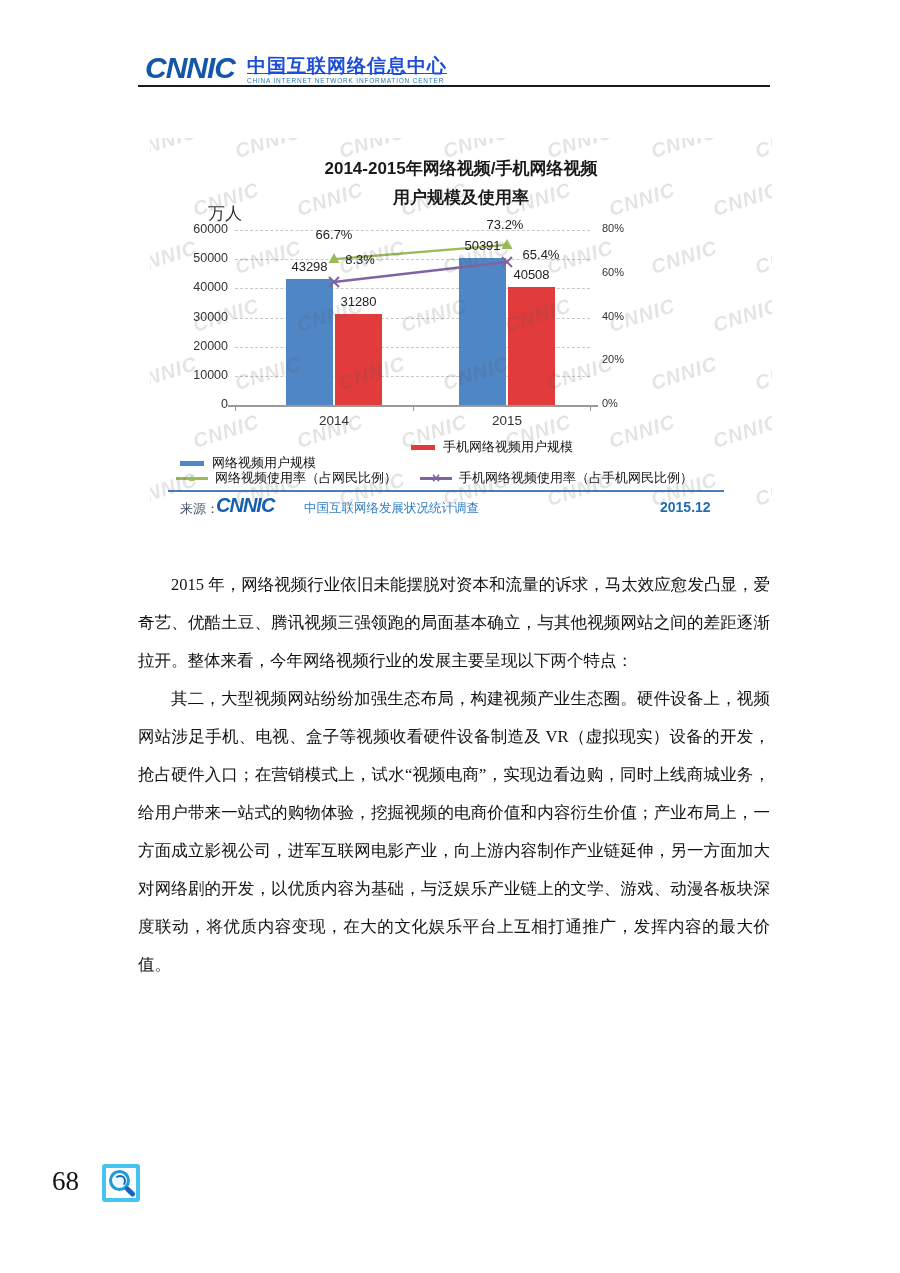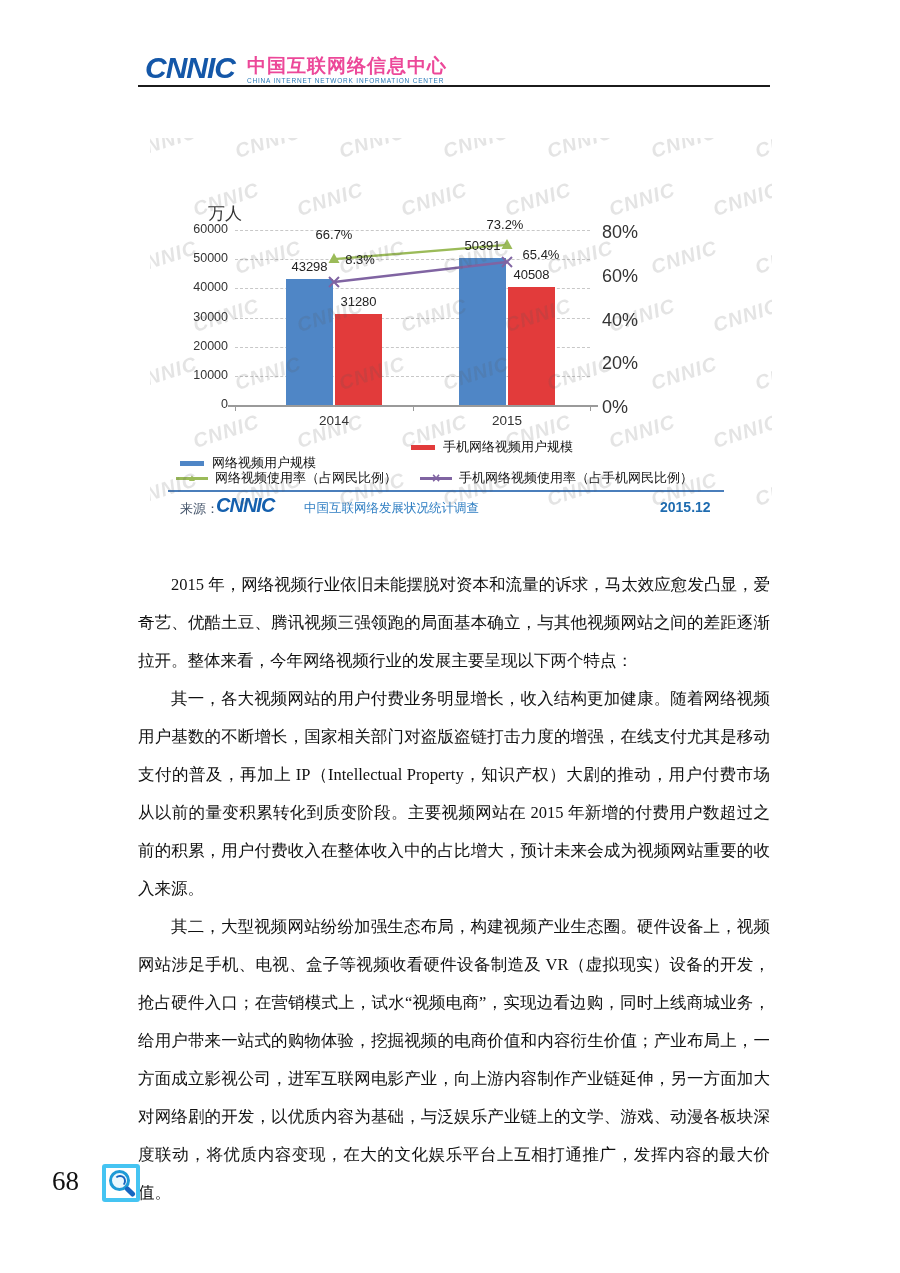"中国互联网络信息中心" .h-cn { color: #ec4899 -> #1d4ed8; text-decoration: none -> underline }
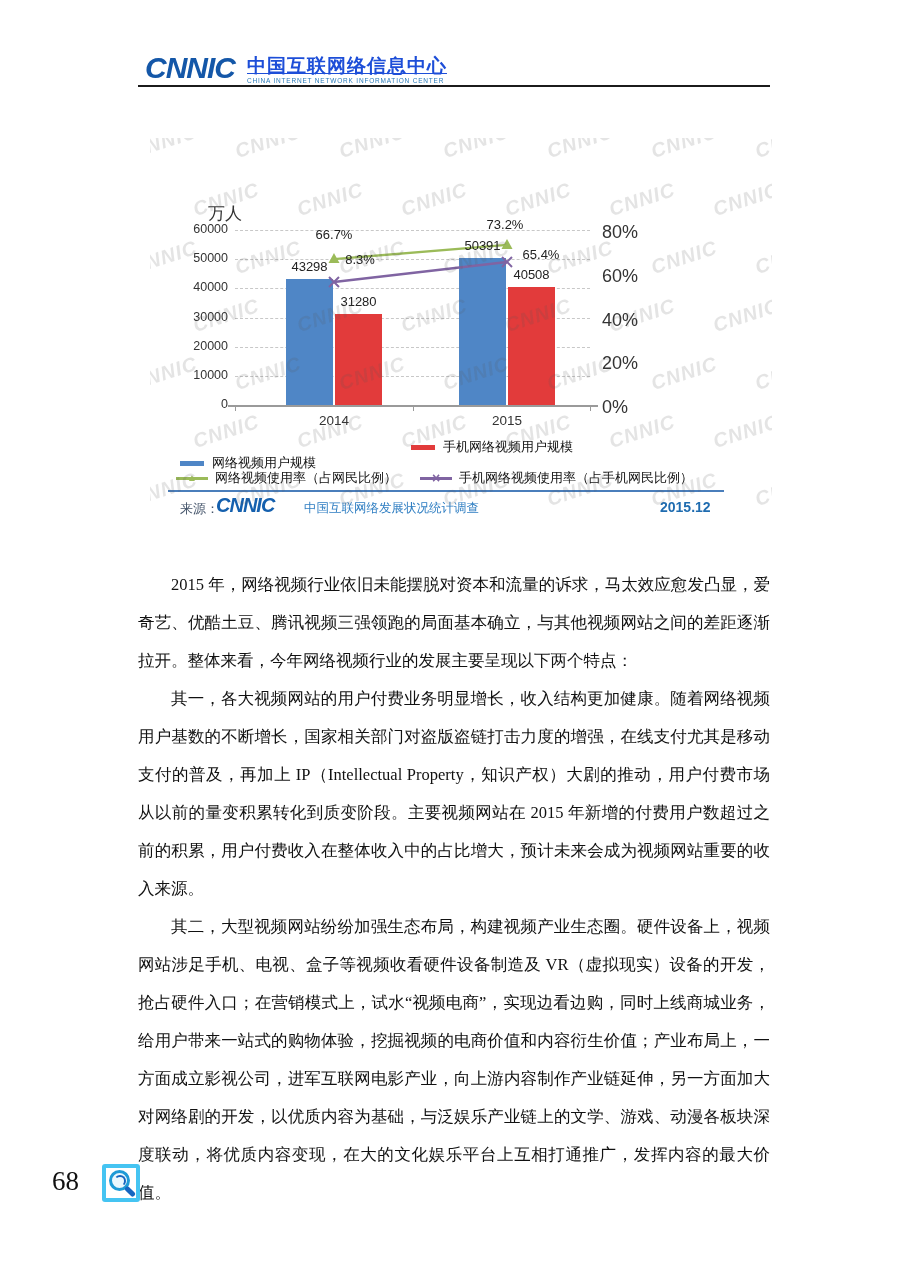"2014-2015年网络视频/手机网络视频" div.c-title { html: none -> <div> <div>2014-2015年网络视频/手机网络视频</div> <div>用户规模及使用率</div> </div> }
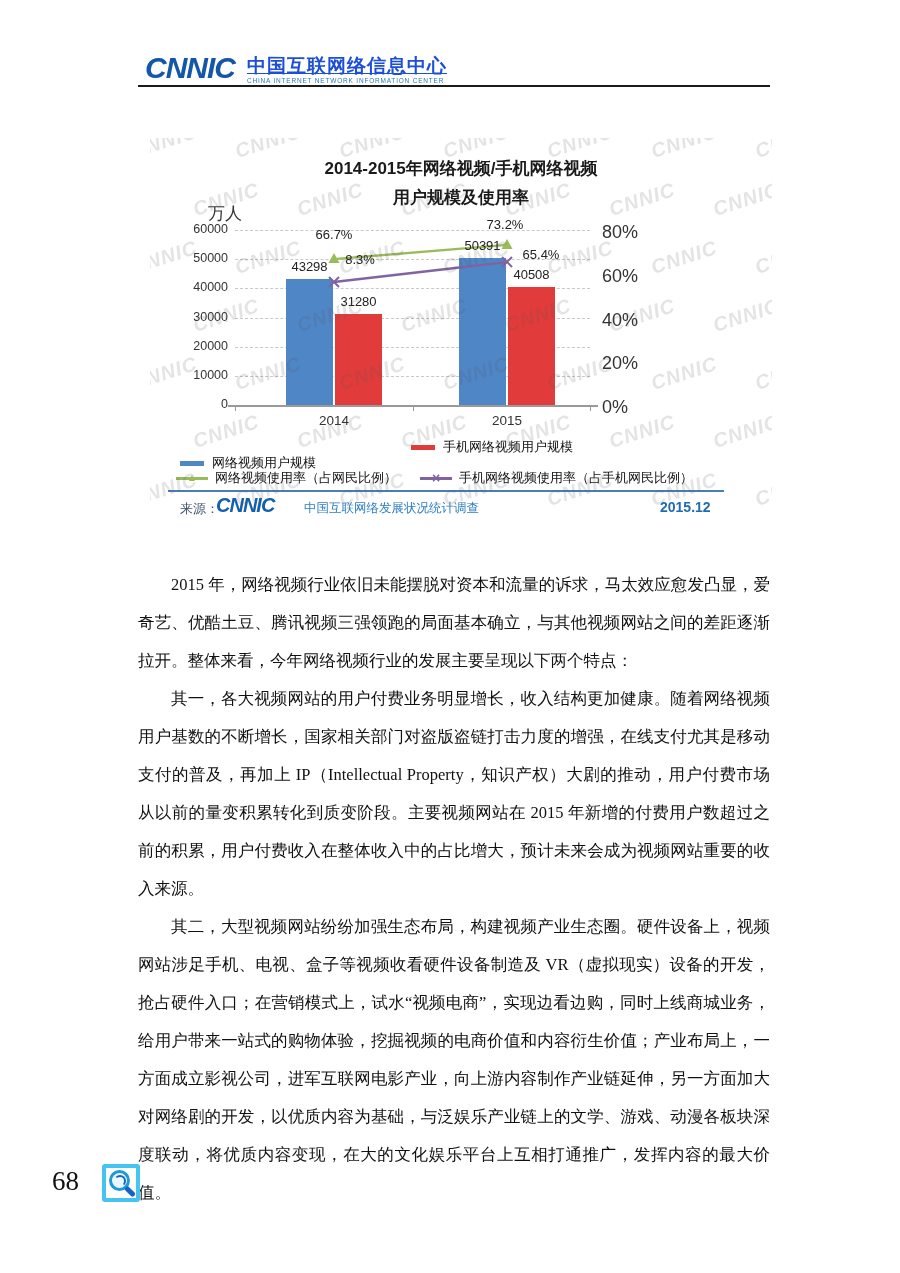"80%" .c-tickR { font-size: 18px -> 11px }
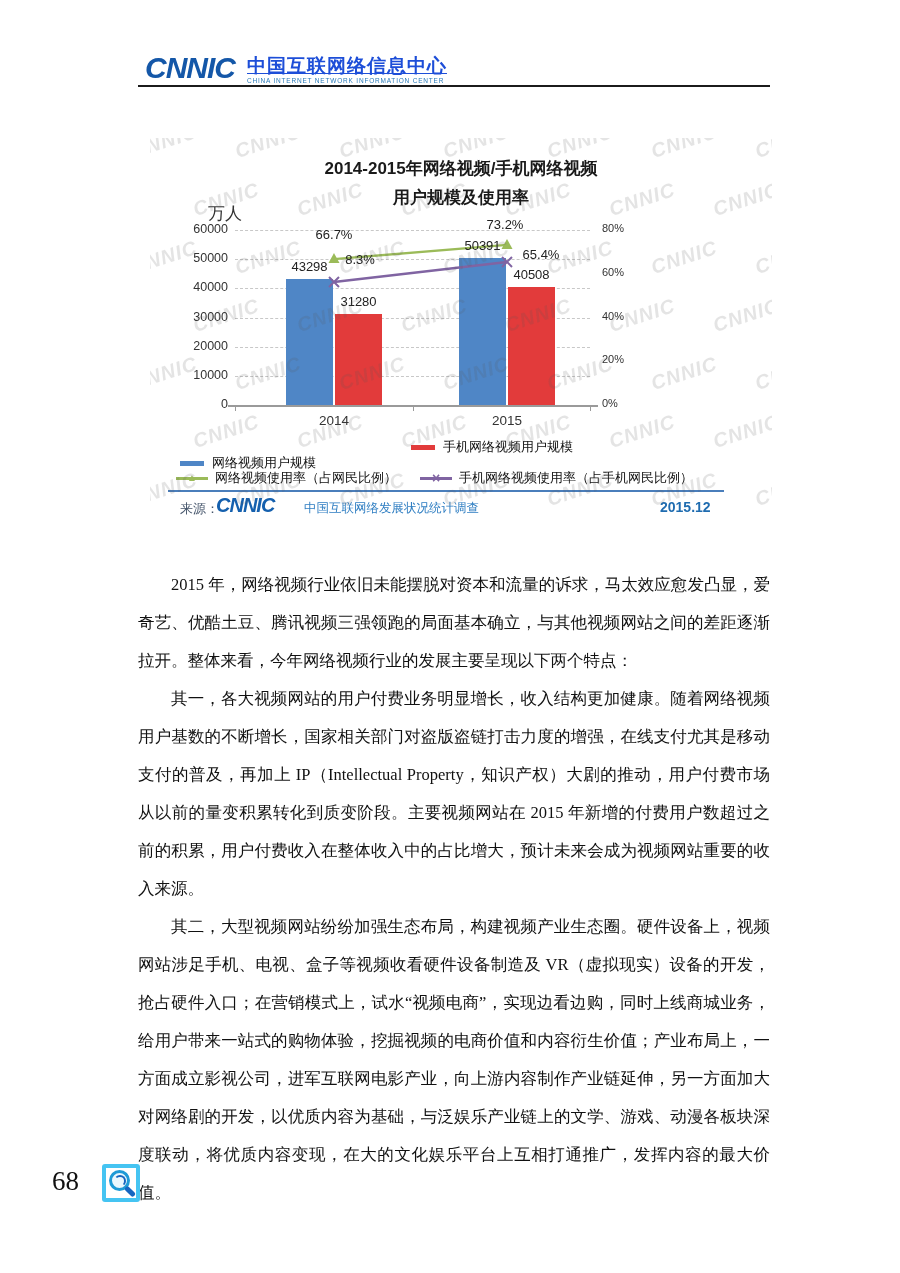"其一，各大视频网站的用户付费业务明显增长，收入结构更加健康。随着网络视频用户基数" p { html: <p>其一，各大视频网站的用户付费业务明显增长，收入结构更加健康。随着网络视频用户基数的不断增长，国家相关部门对盗版盗链打击力度的增强，在线支付尤其是移动支付的普及，再加上 IP（Intellectual Property，知识产权）大剧的推动，用户付费市场从以前的量变积累转化到质变阶段。主要视频网站在 2015 年新增的付费用户数超过之前的积累，用户付费收入在整体收入中的占比增大，预计未来会成为视频网站重要的收入来源。</p> -> none }
